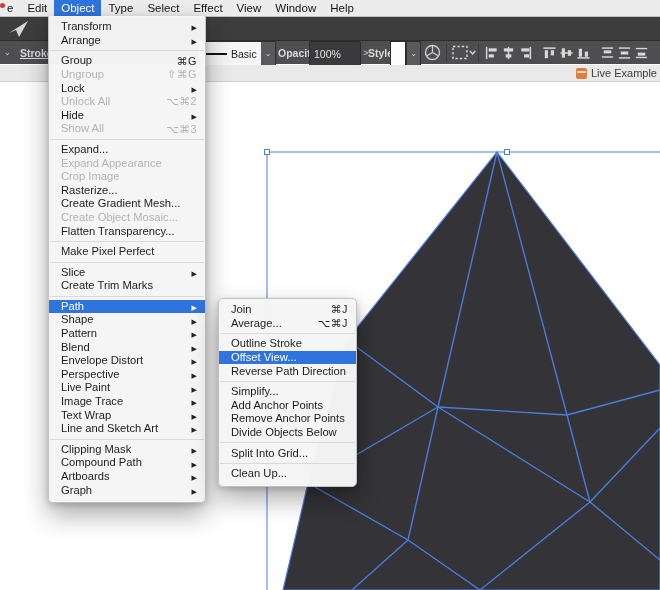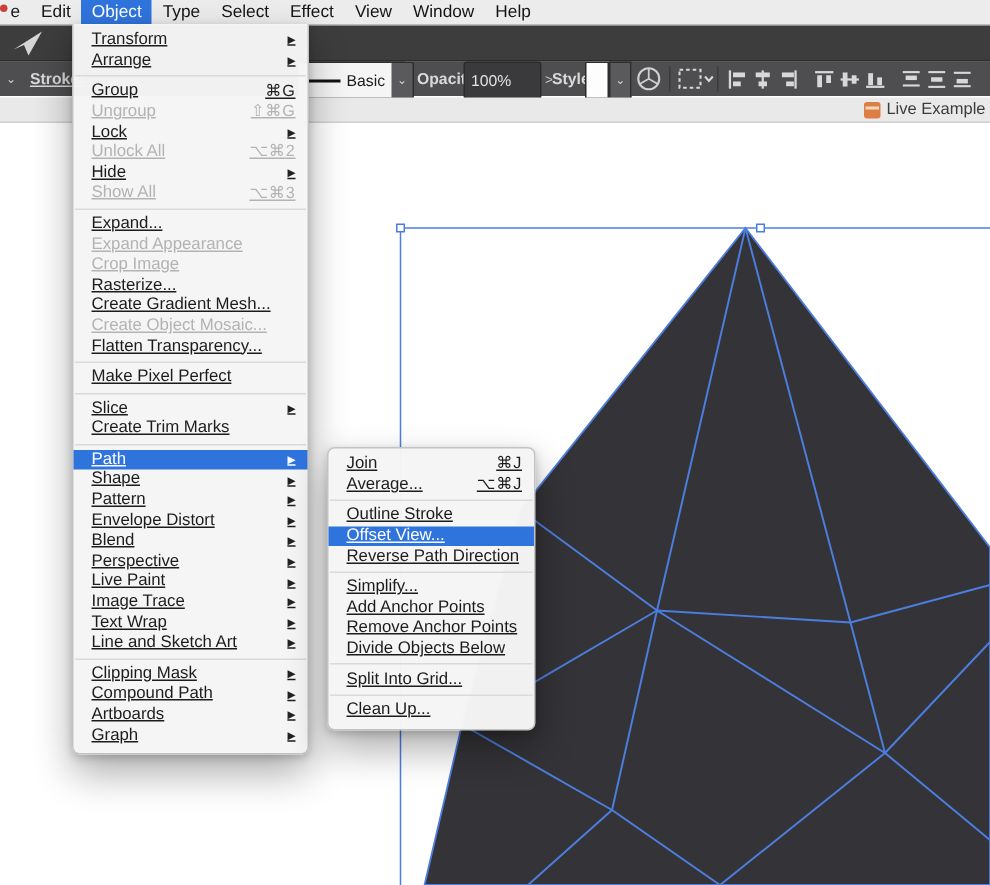"Transform" .mi { text-decoration: underline -> none }
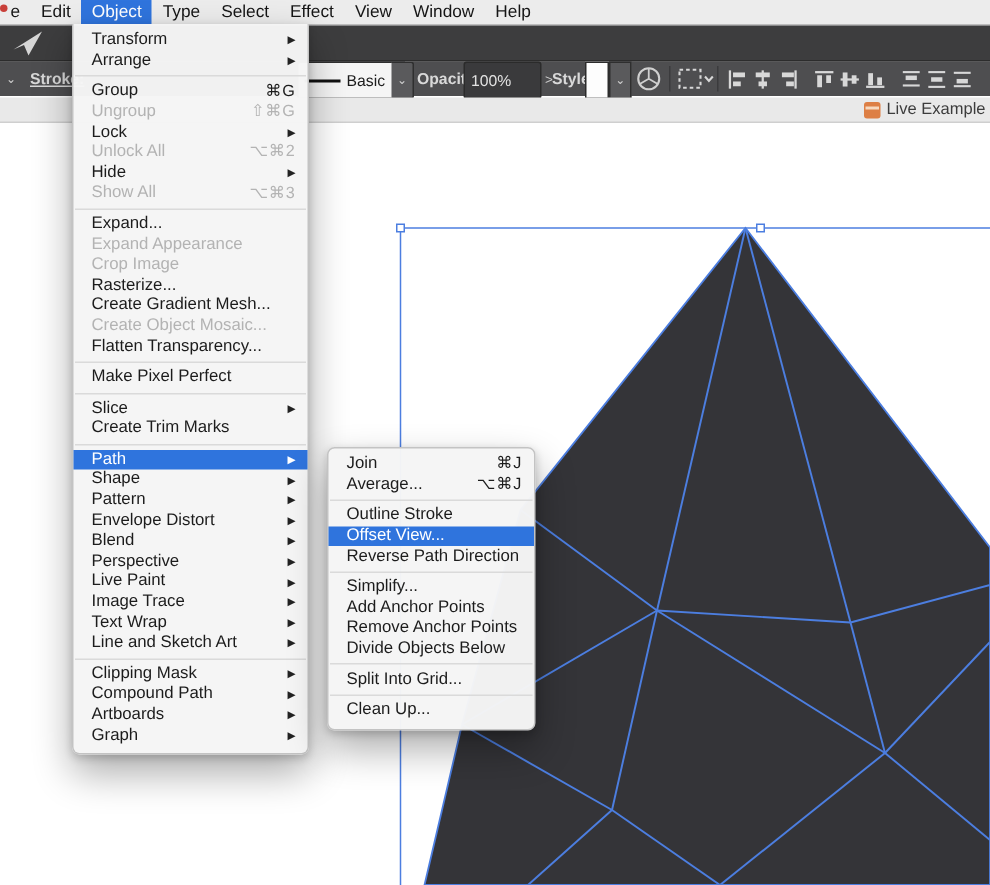"Envelope Distort" div.mi { order: before "Blend" -> after "Blend" }
